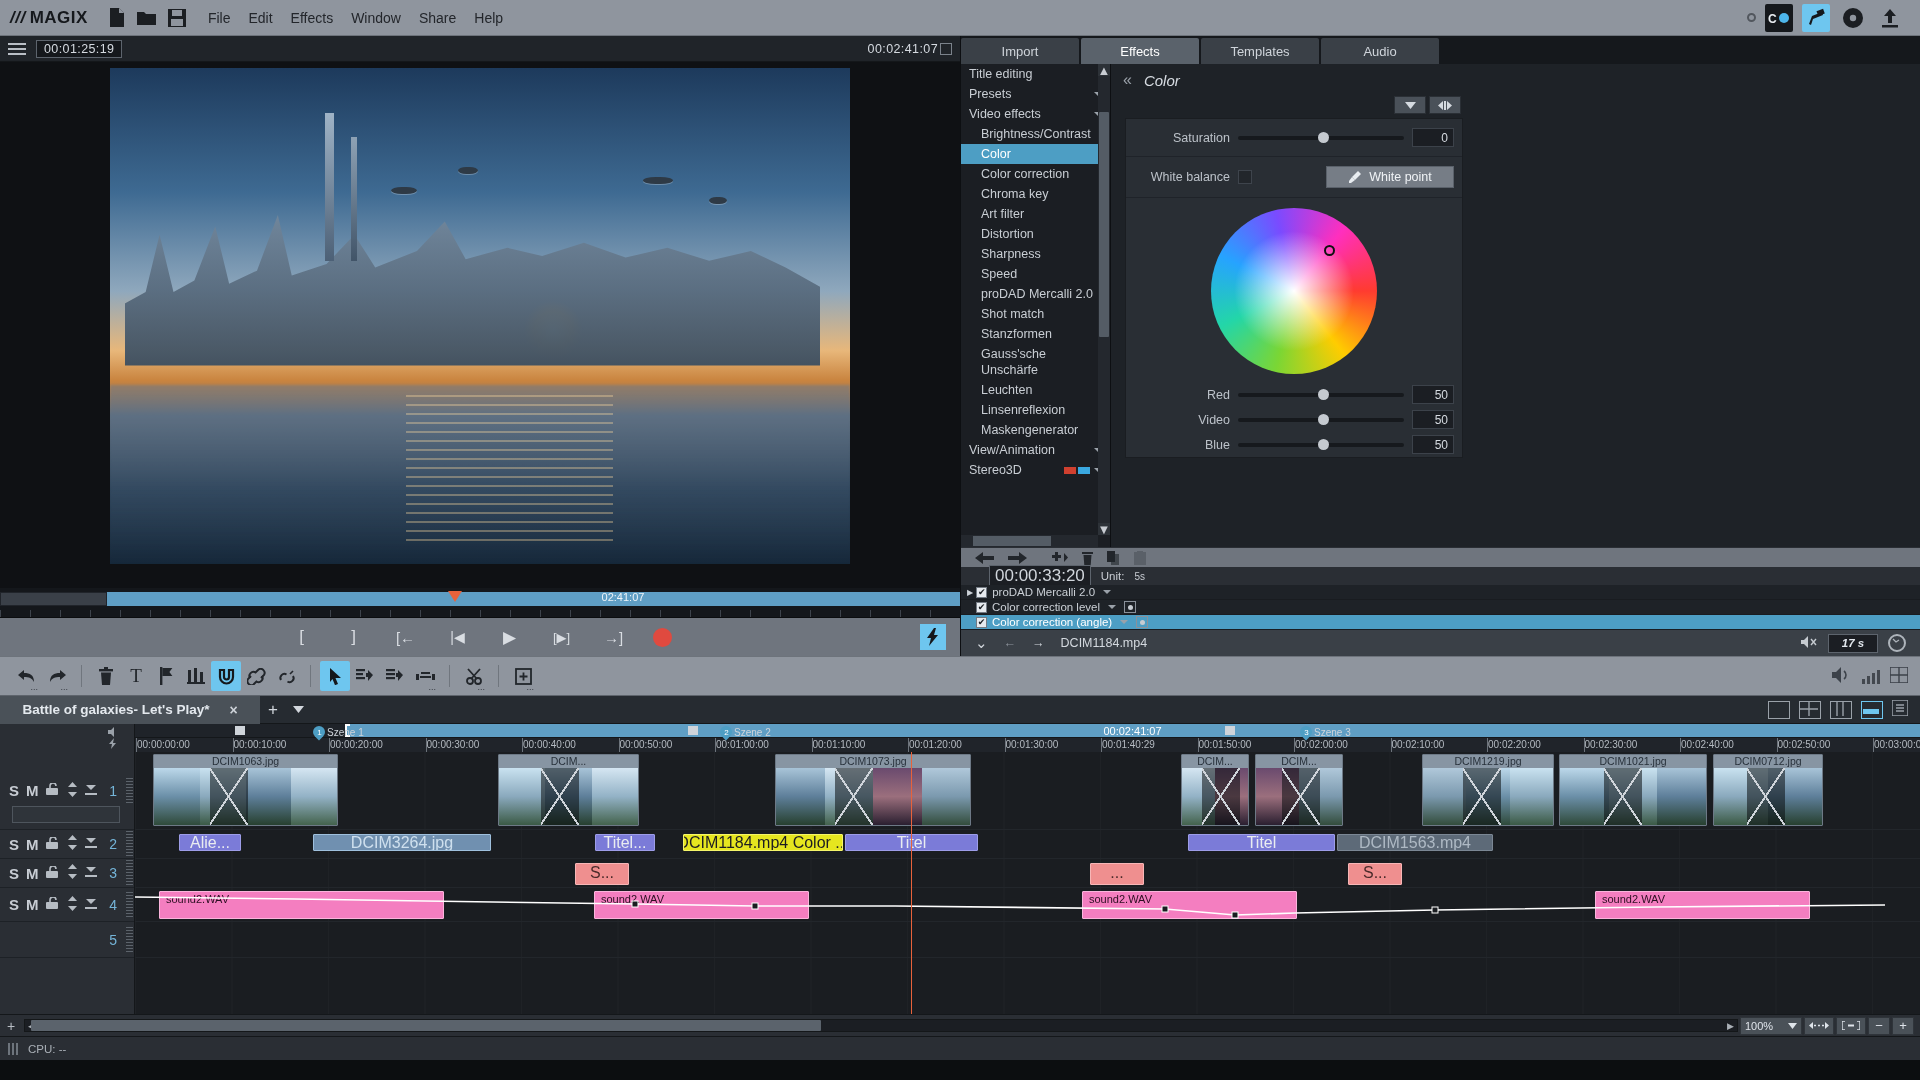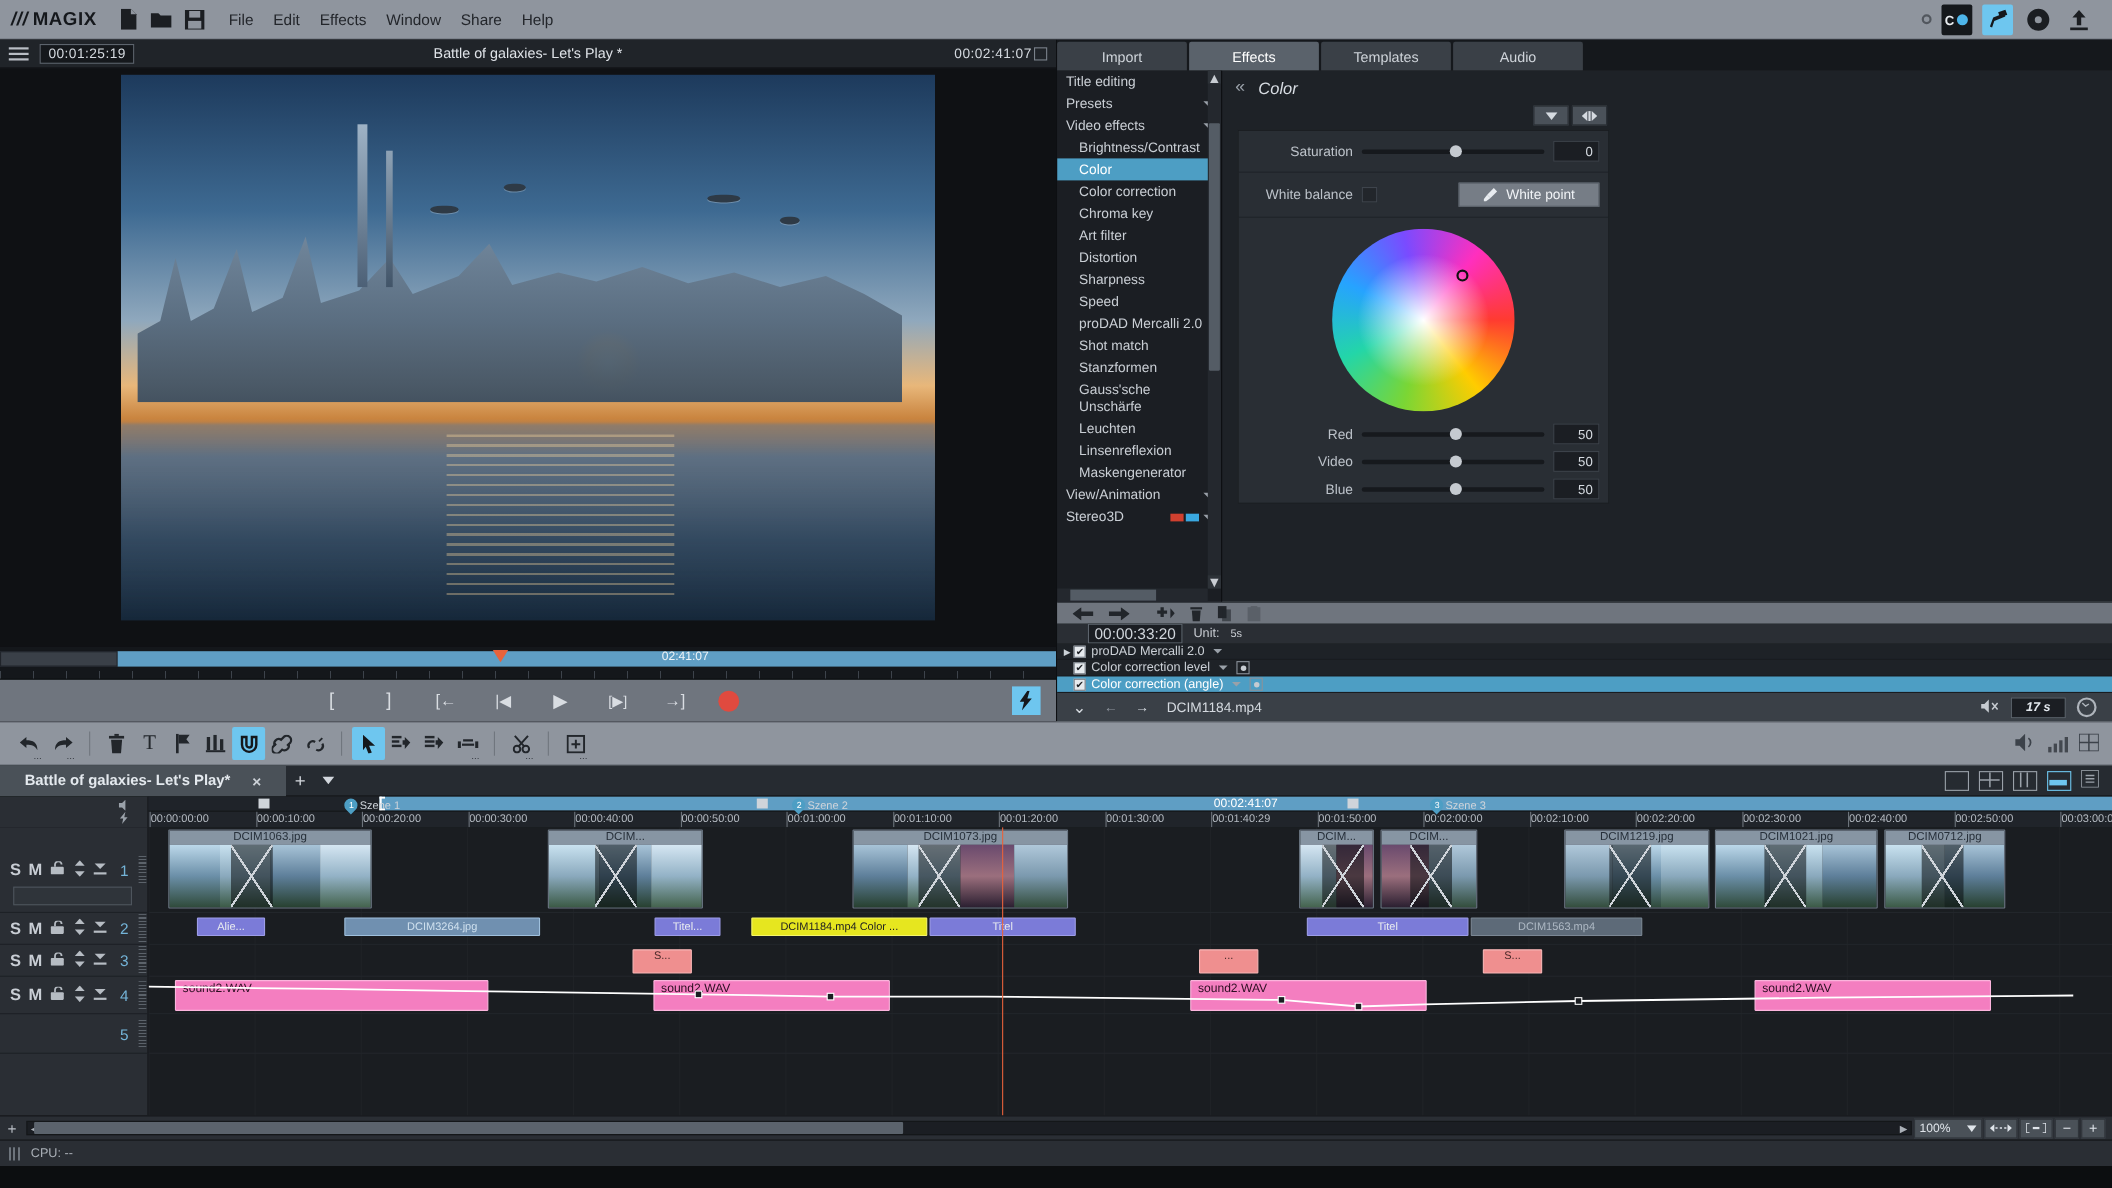"Battle of galaxies- Let's Play" div.prev-name { html: <div>Battle of galaxies- Let's Play *</div> -> none }
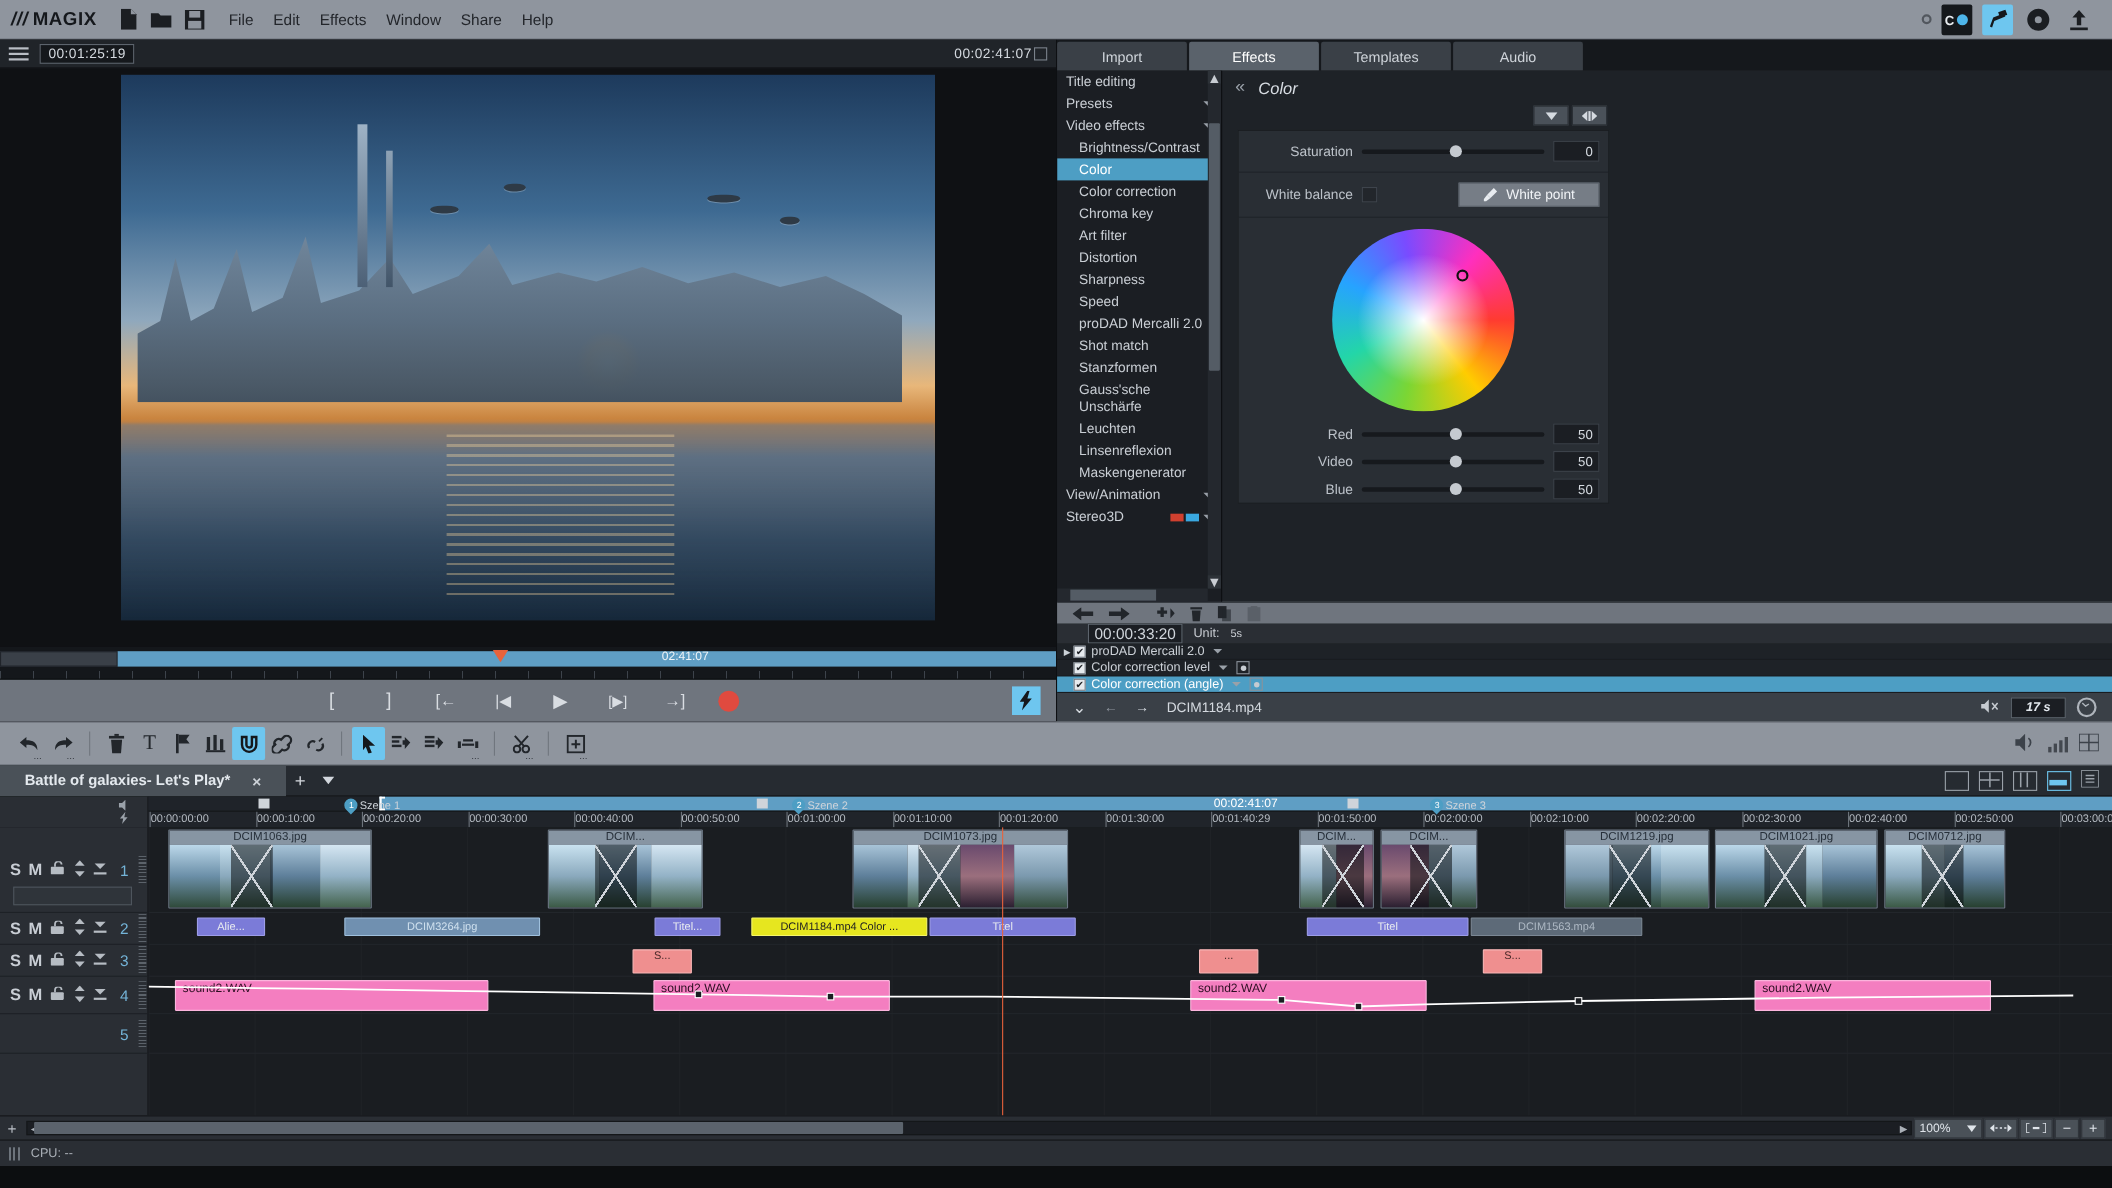"00:00:33:20" .kf-tc { font-size: 14px -> 17px }
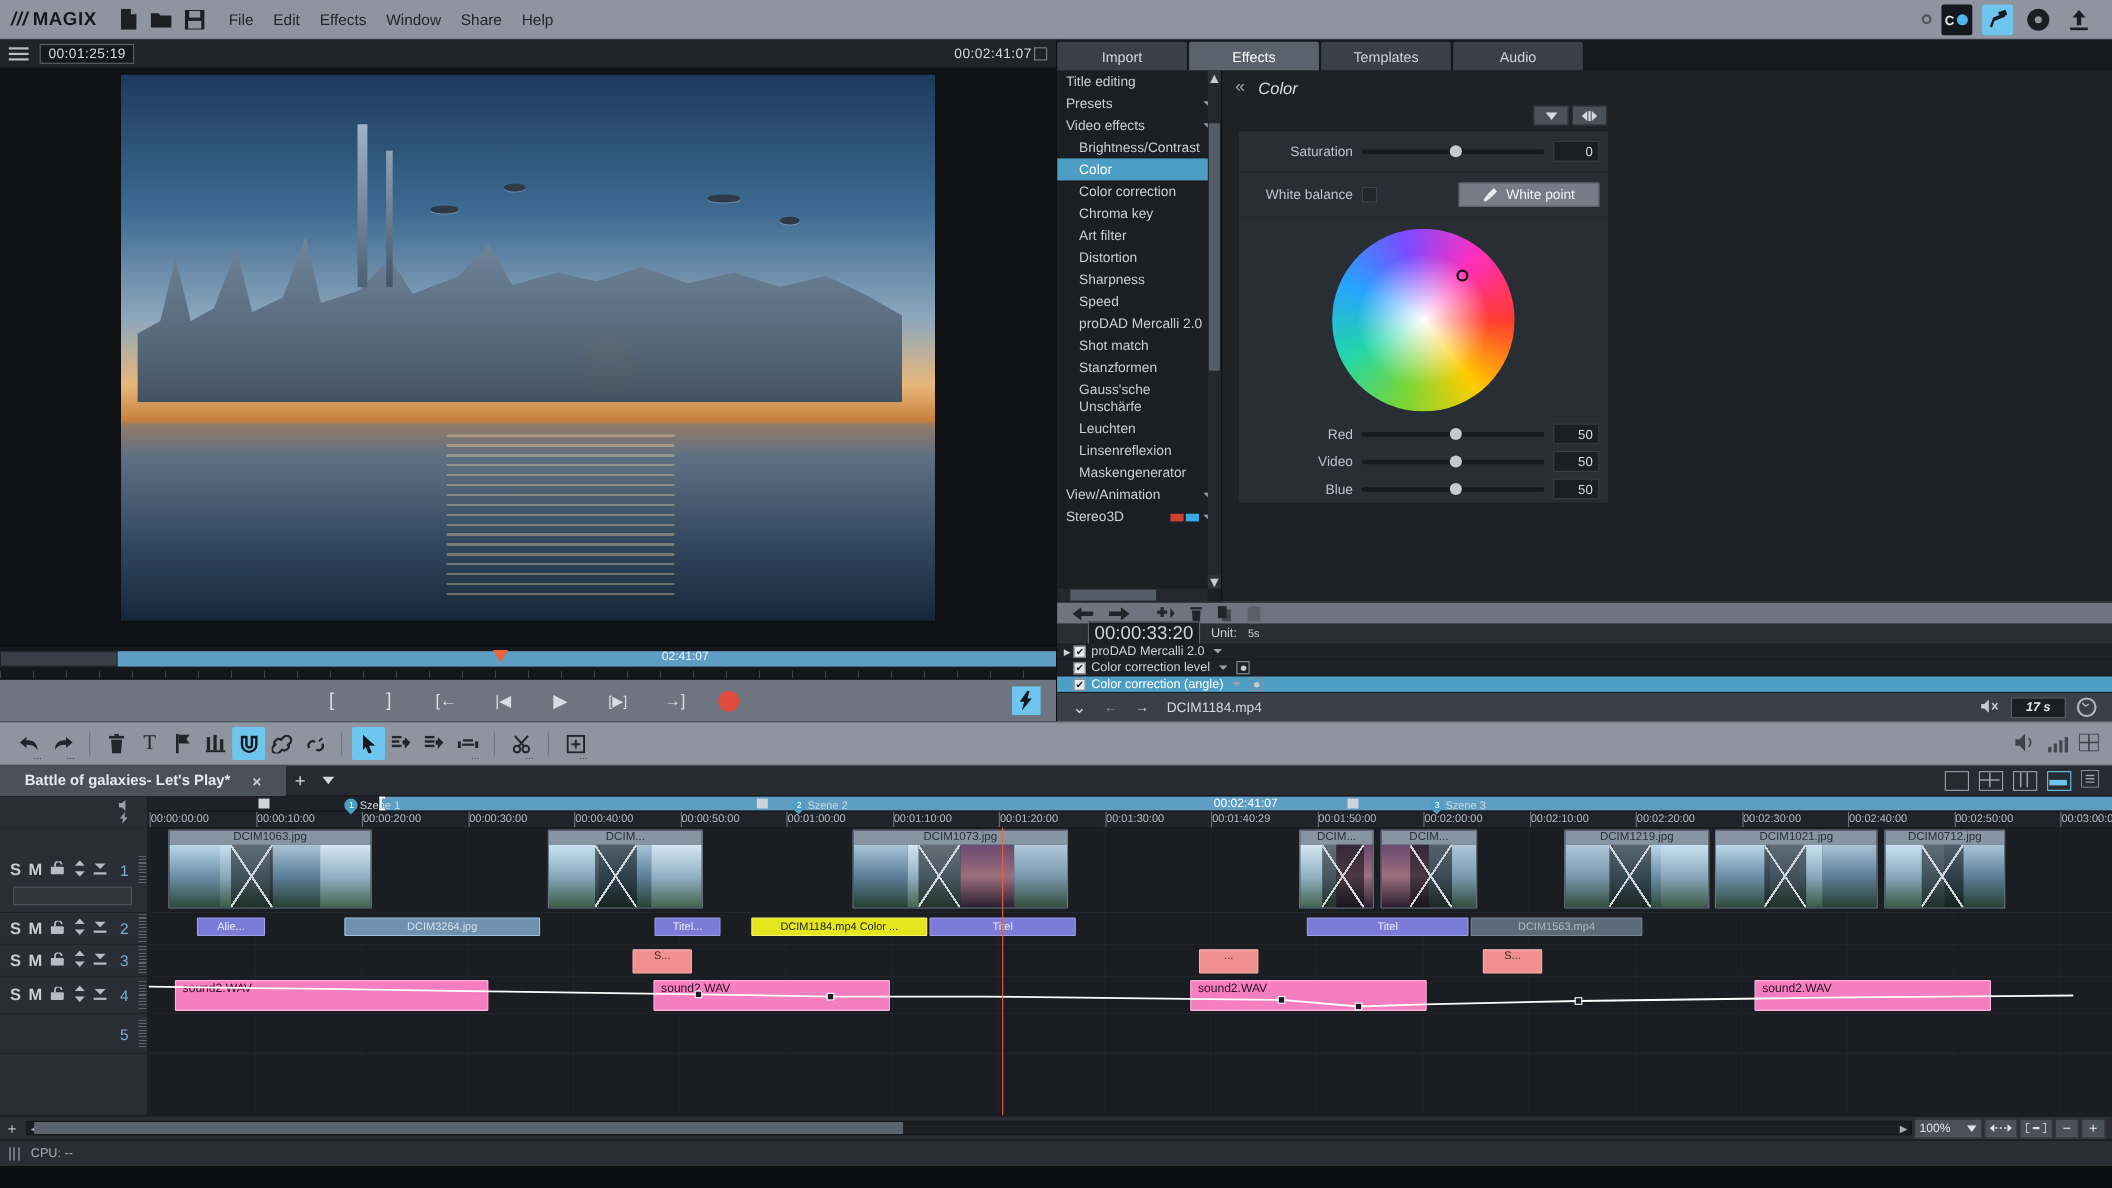"Alie..." .clip-t { font-size: 10px -> 16px }
